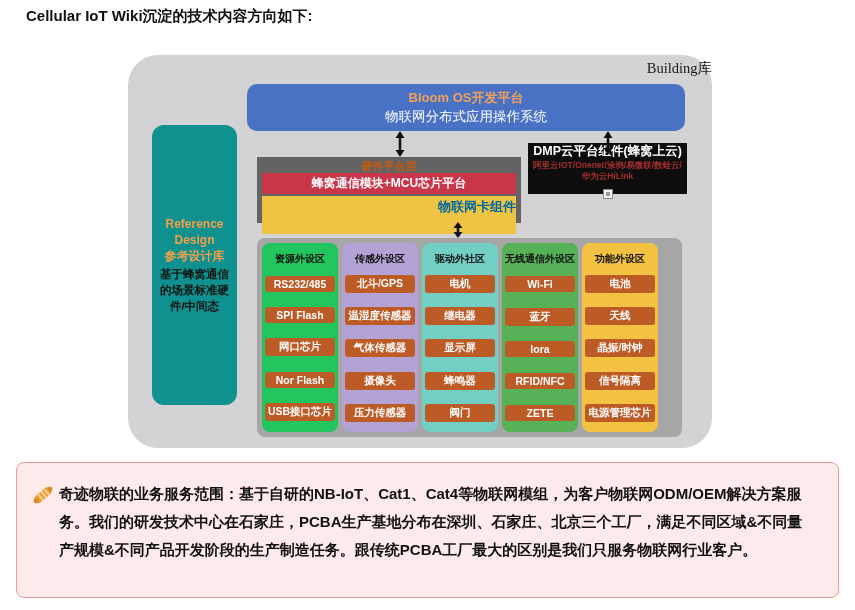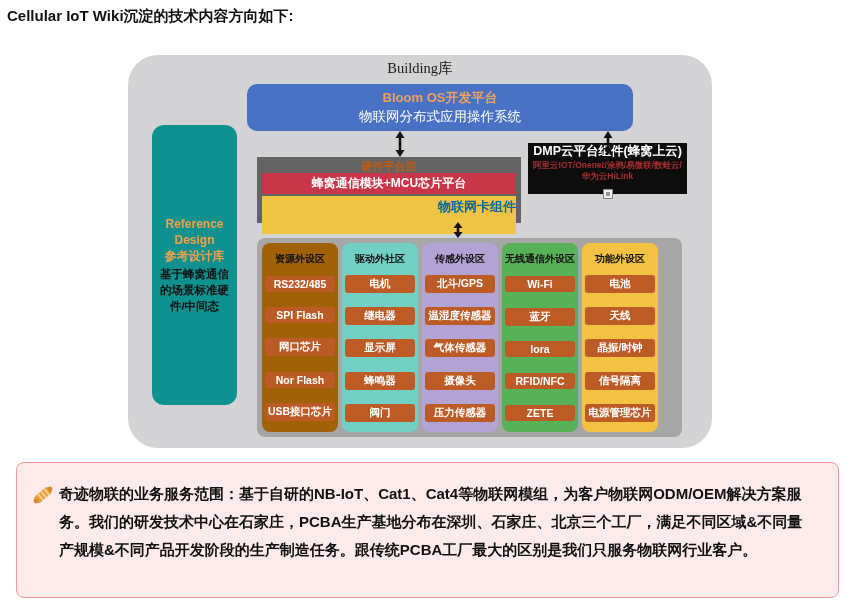"Cellular IoT Wiki沉淀的技术内容方向如下:" .page-title { left: 7px -> 26px }
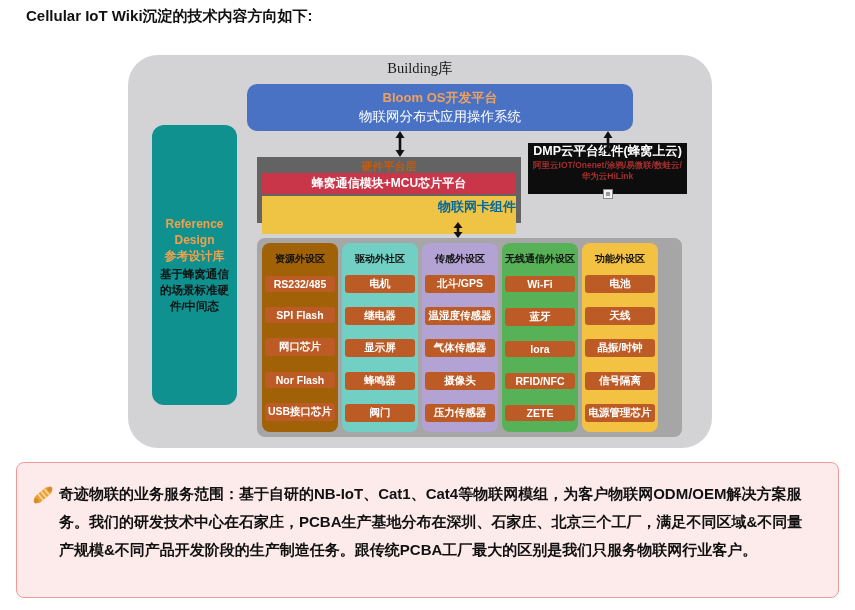"Building库" .building-label { text-align: center -> right }
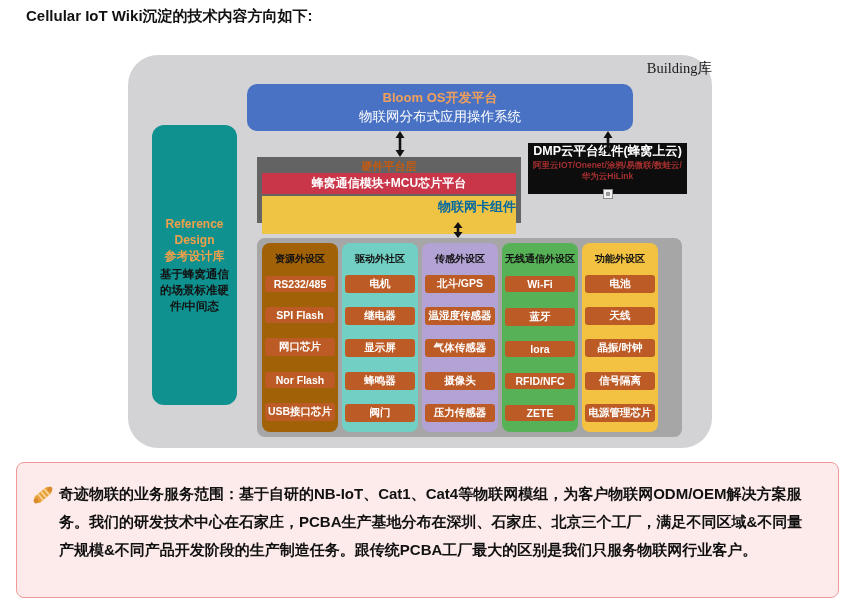"Bloom OS开发平台" .bloom { width: 386px -> 438px }
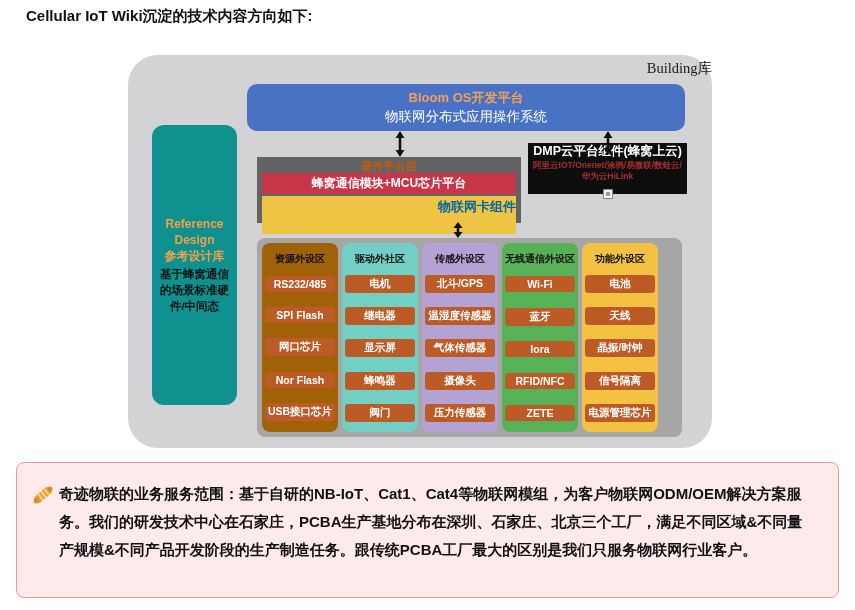"资源外设区" div.col { background: #a16207 -> #22c55e }
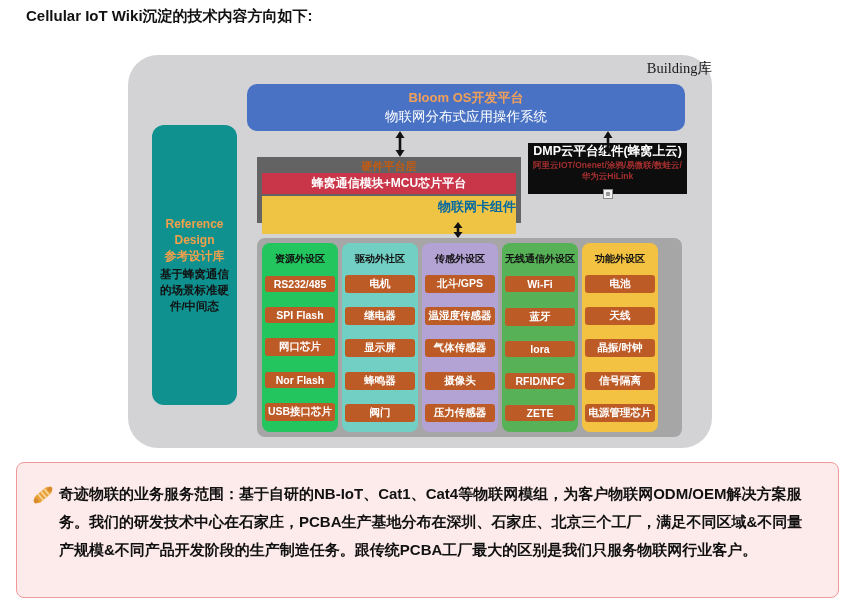"驱动外社区" div.col { order: before "传感外设区" -> after "传感外设区" }
